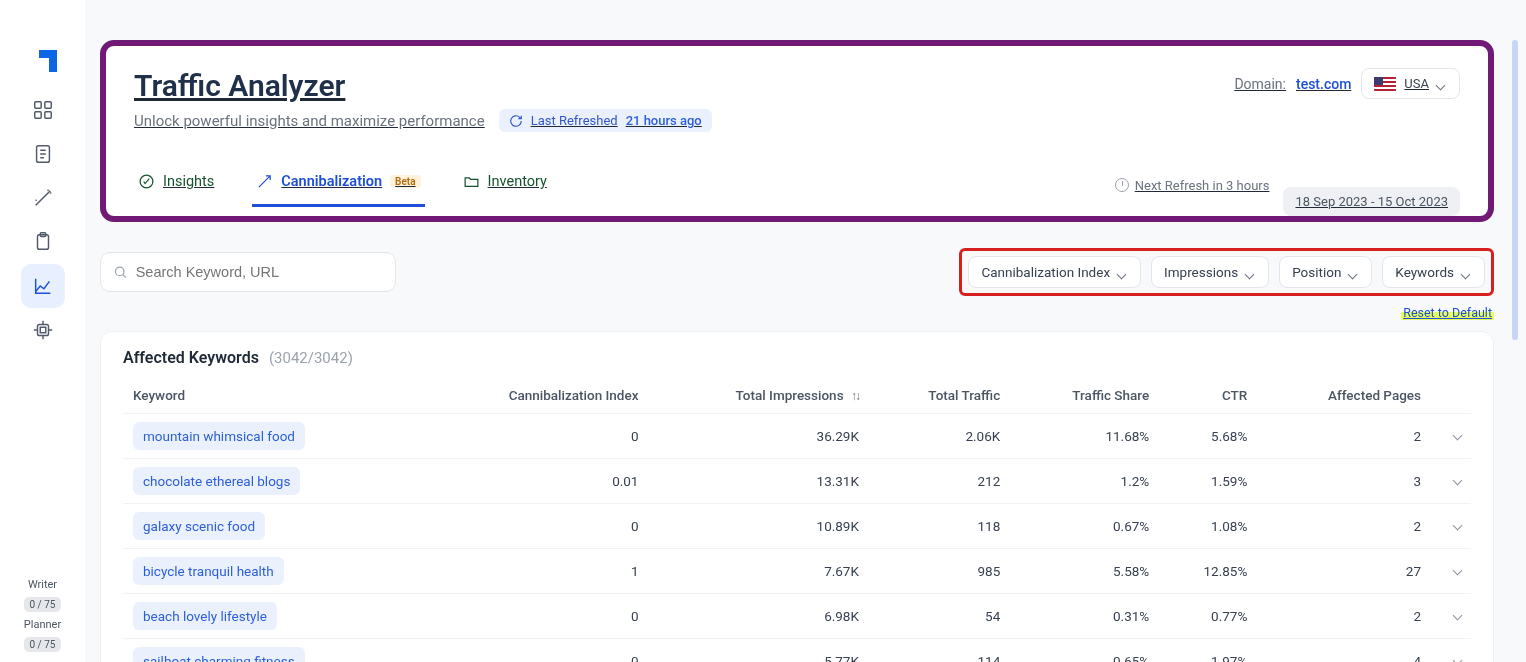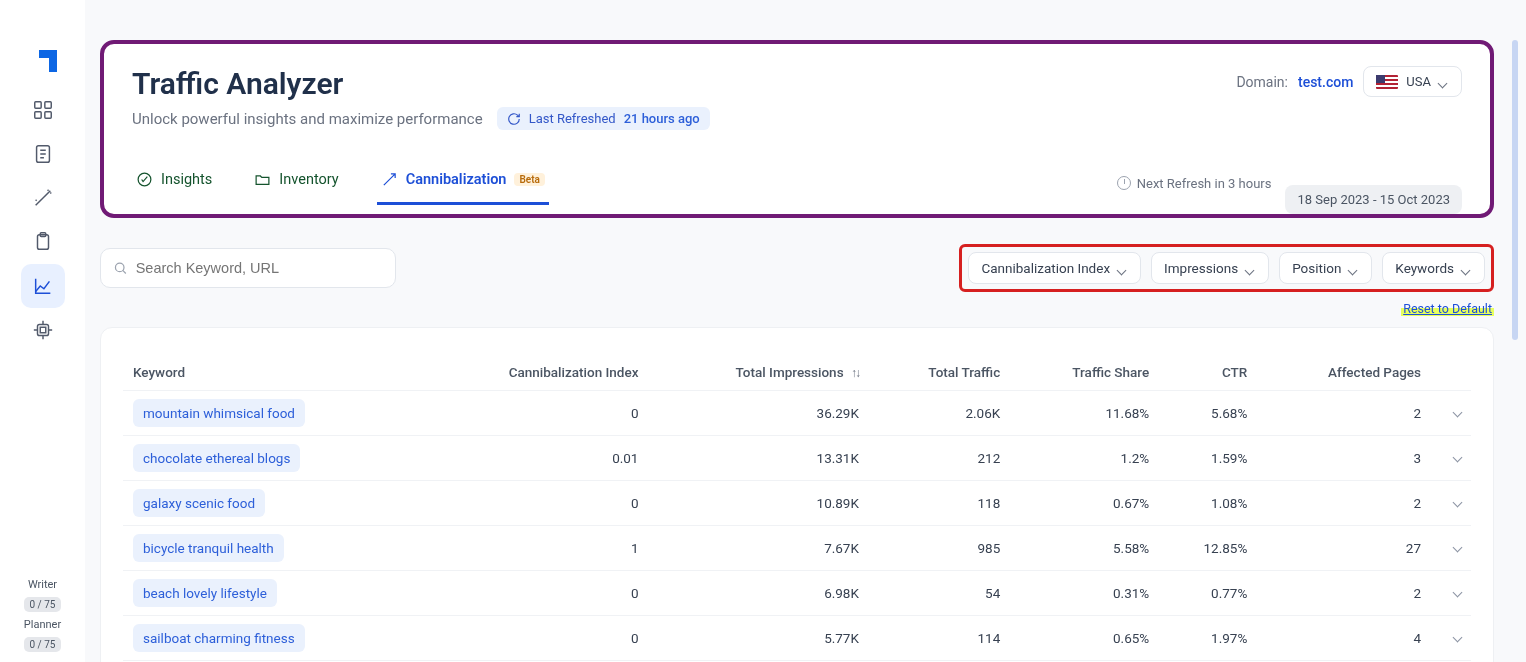"Traffic Analyzer" .header-card { border: 4px solid #701a75 -> 6px solid #701a75; text-decoration: none -> underline }
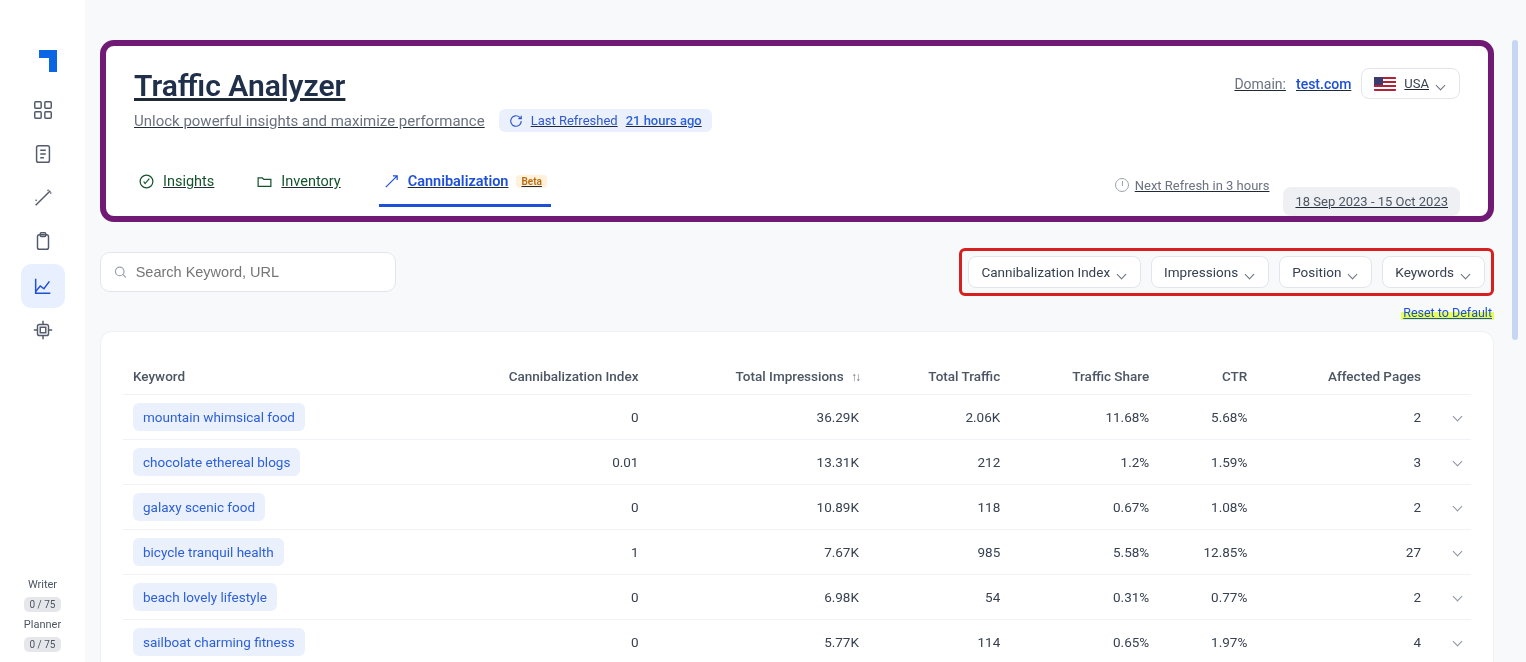"Inventory" div.tab { order: before "Cannibalization" -> after "Cannibalization" }
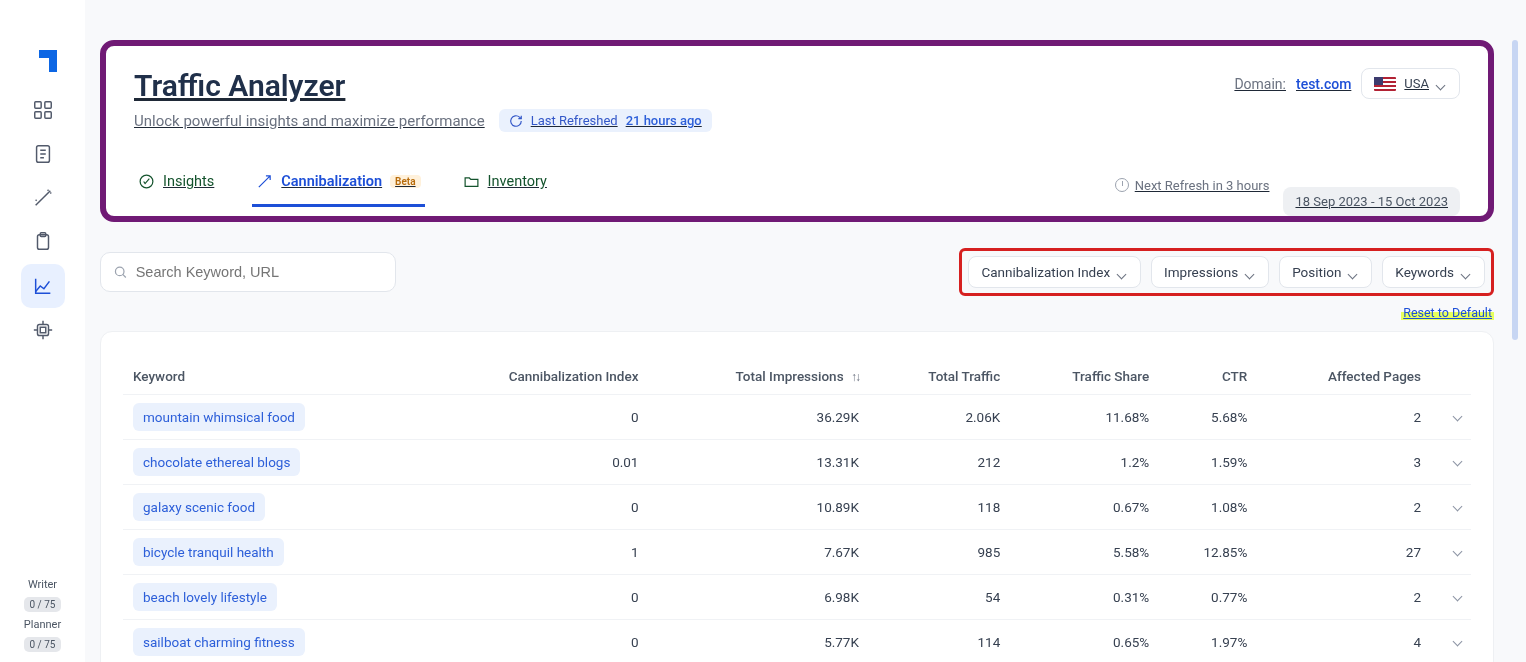"Affected Keywords" div.table-title-row { html: none -> <div> <div>Affected Keywords</div> <div>(3042/3042)</div> </div> }
